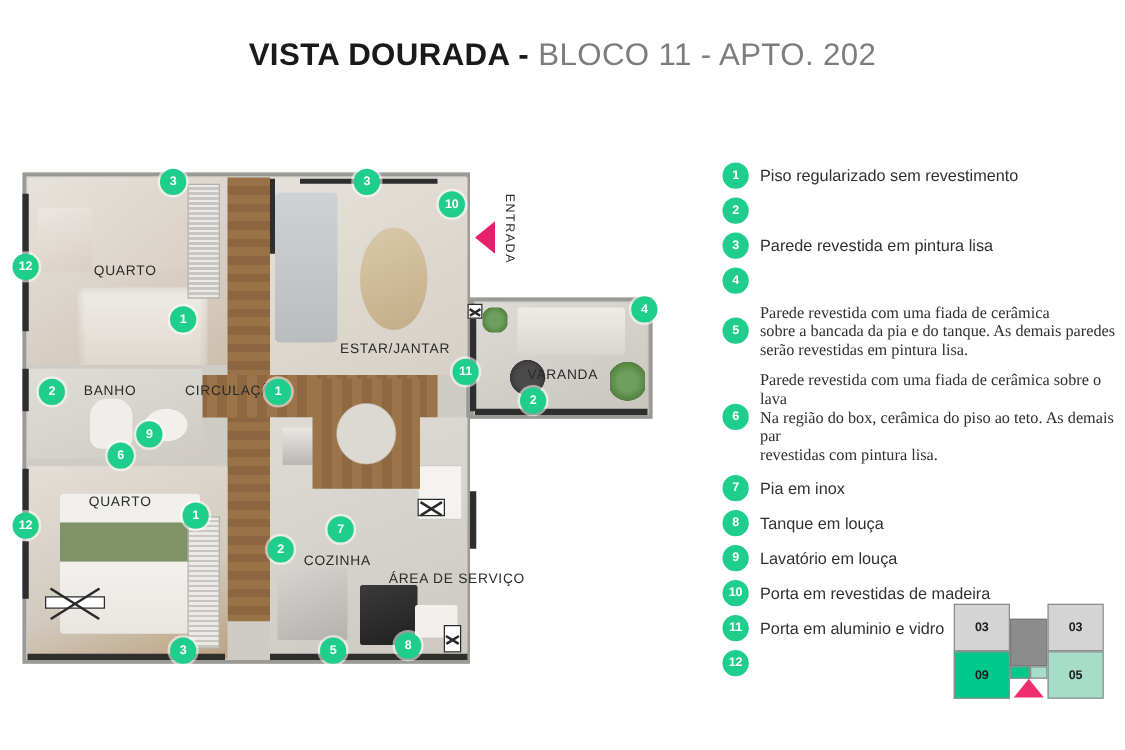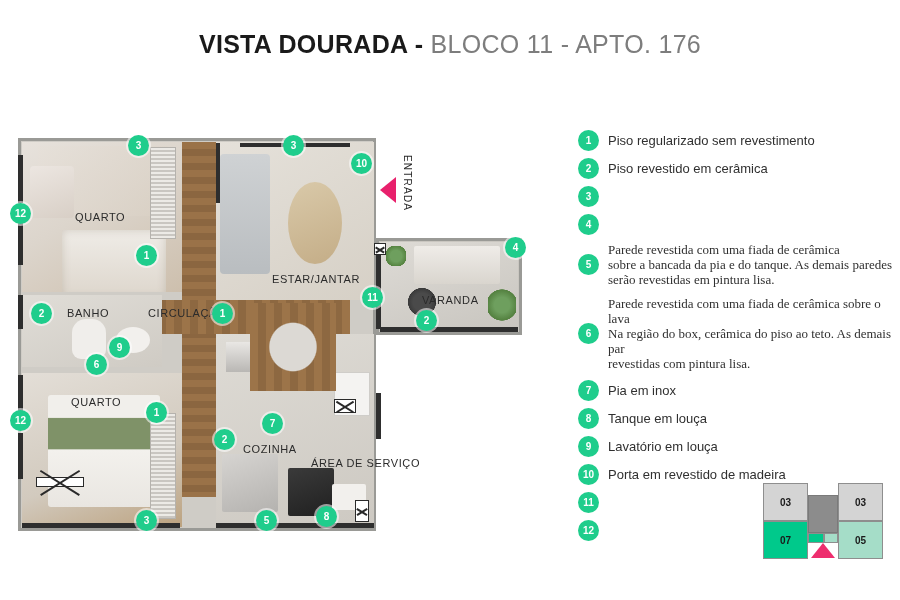"BLOCO 11 - APTO. 176" span { text: 176 -> 202 }
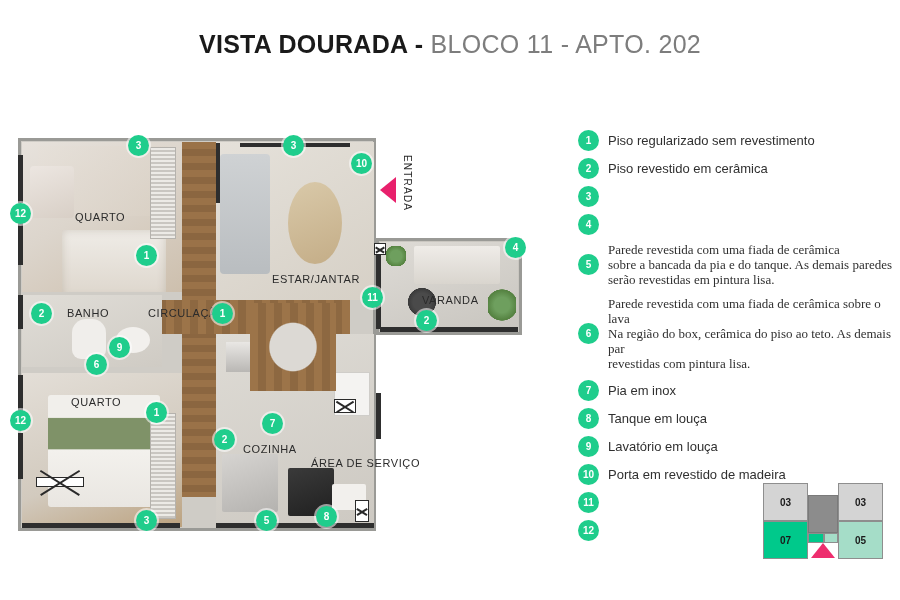"Piso revestido em cerâmica" div.legend-text { html: <div>Piso revestido em cerâmica</div> -> none }
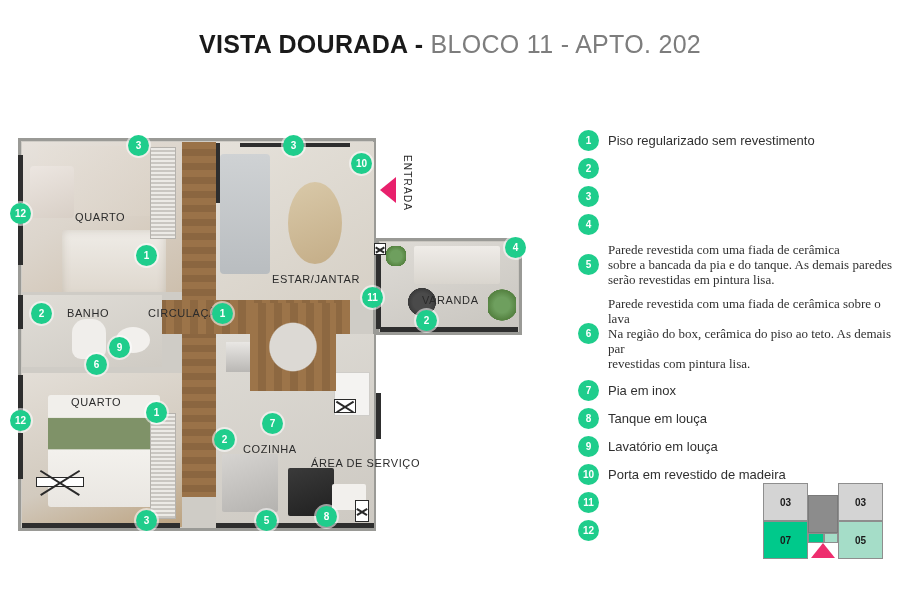"Parede revestida em pintura lisa" div.legend-text { html: none -> <div>Parede revestida em pintura lisa</div> }
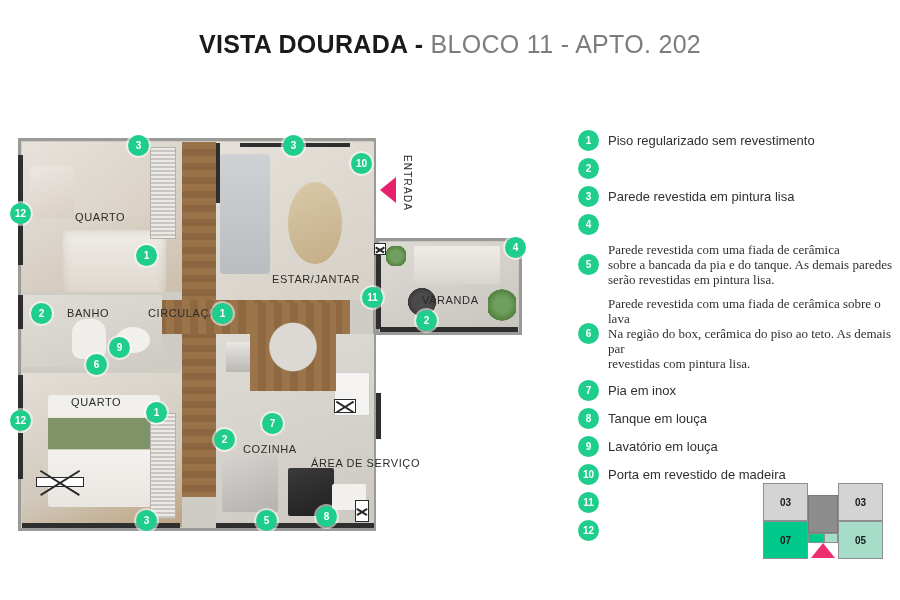"Porta em revestido de madeira" div.legend-text { text: revestido -> revestidas }
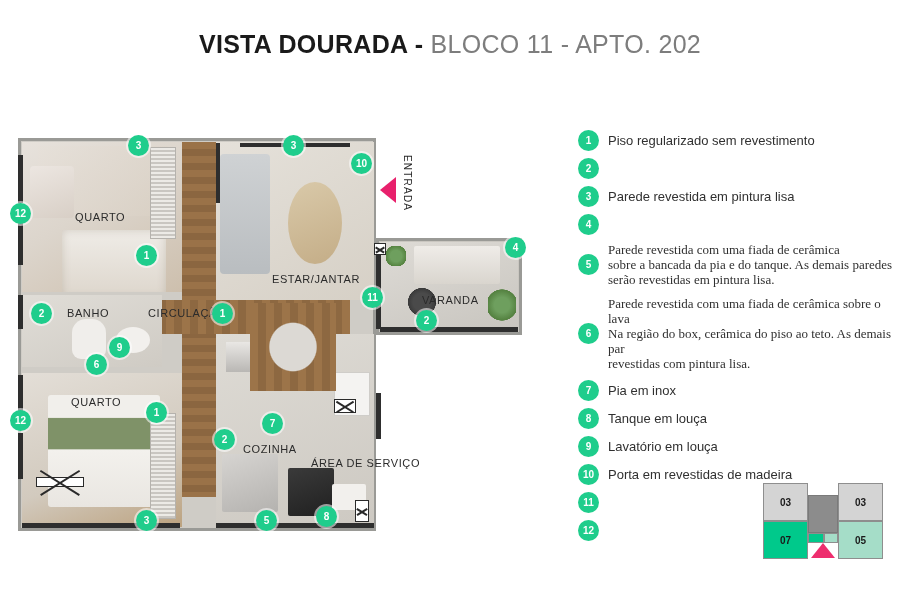"Porta em aluminio e vidro" div.legend-text { html: none -> <div>Porta em aluminio e vidro</div> }
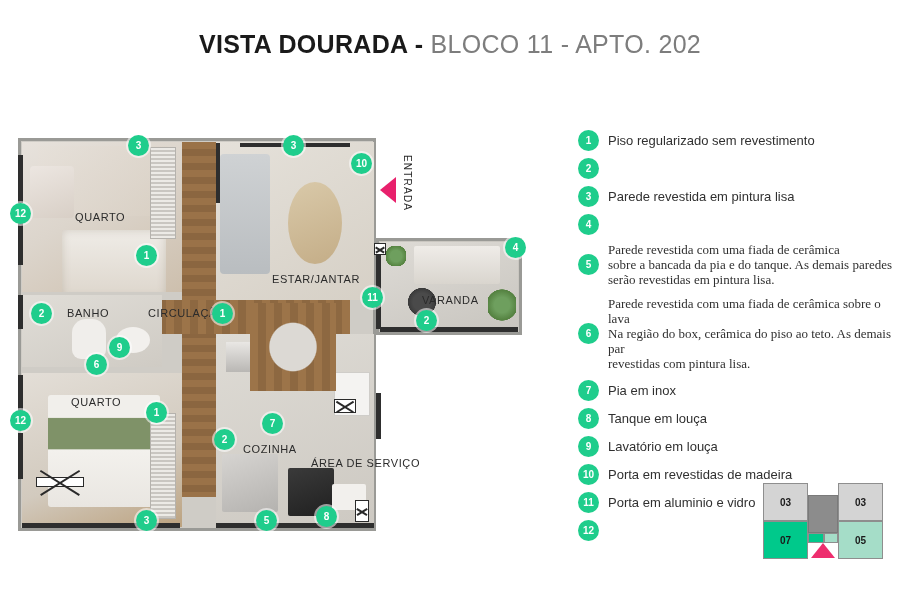"07" div.km-unit { text: 07 -> 09 }
